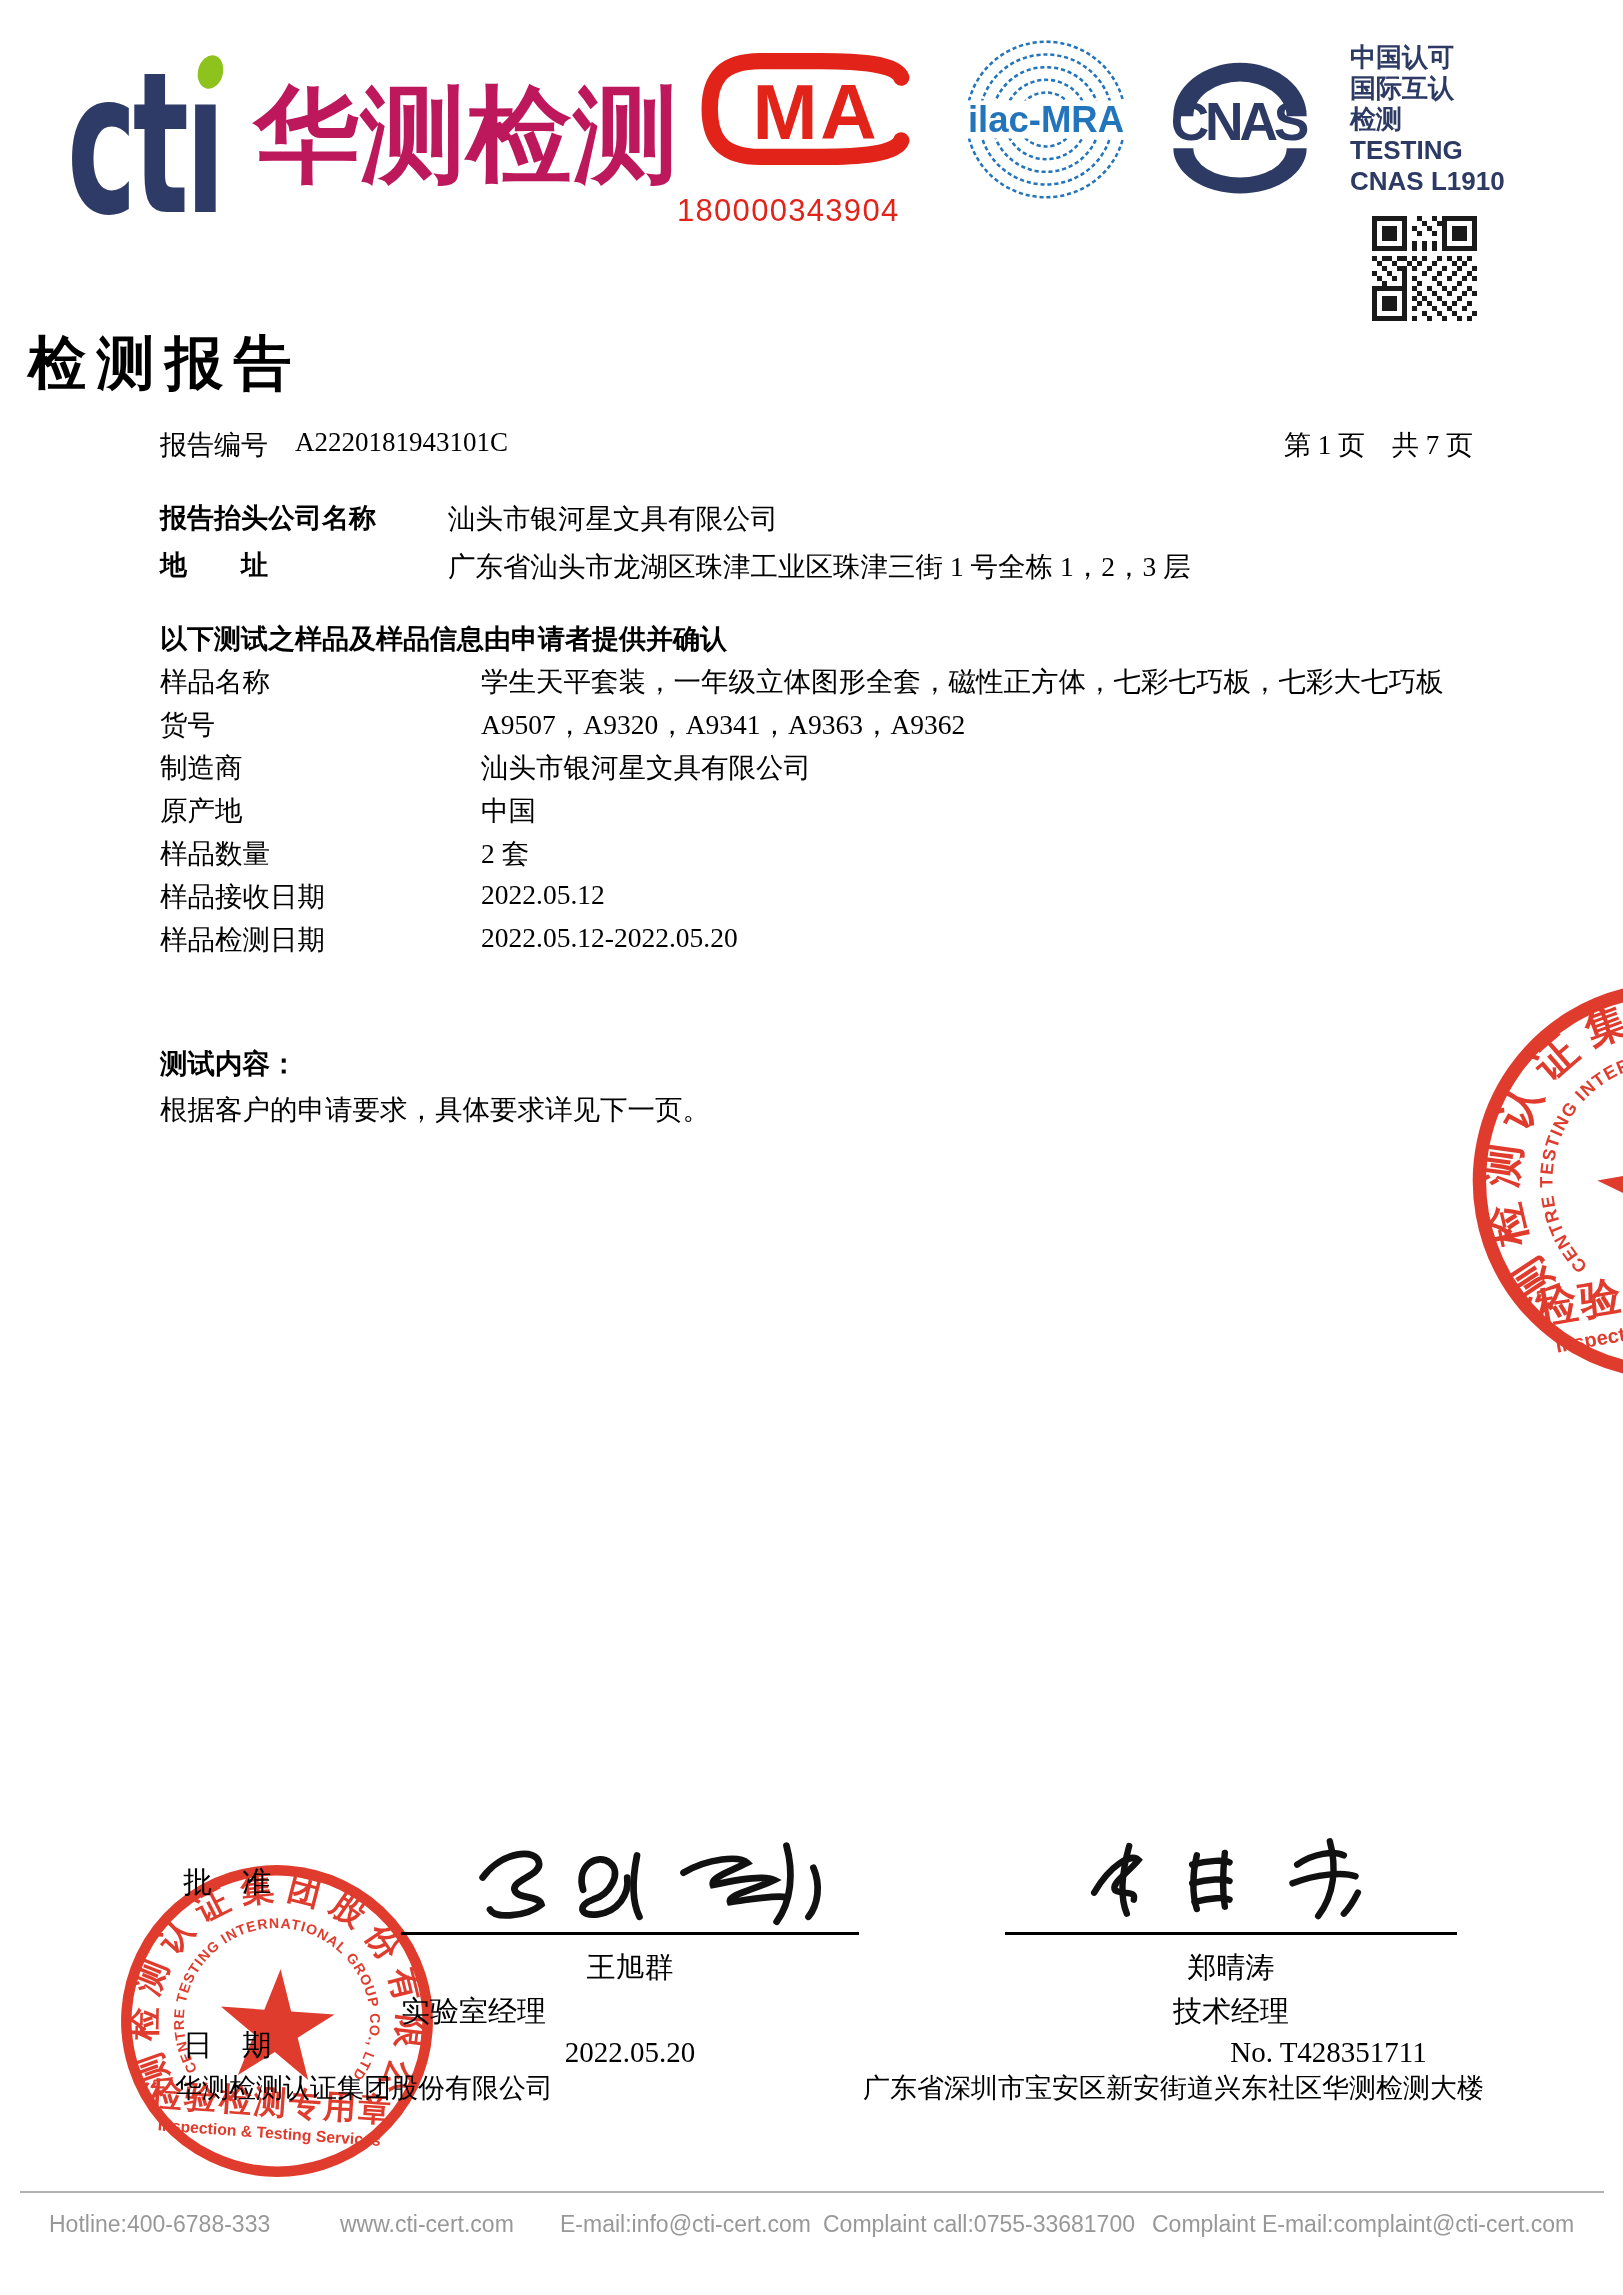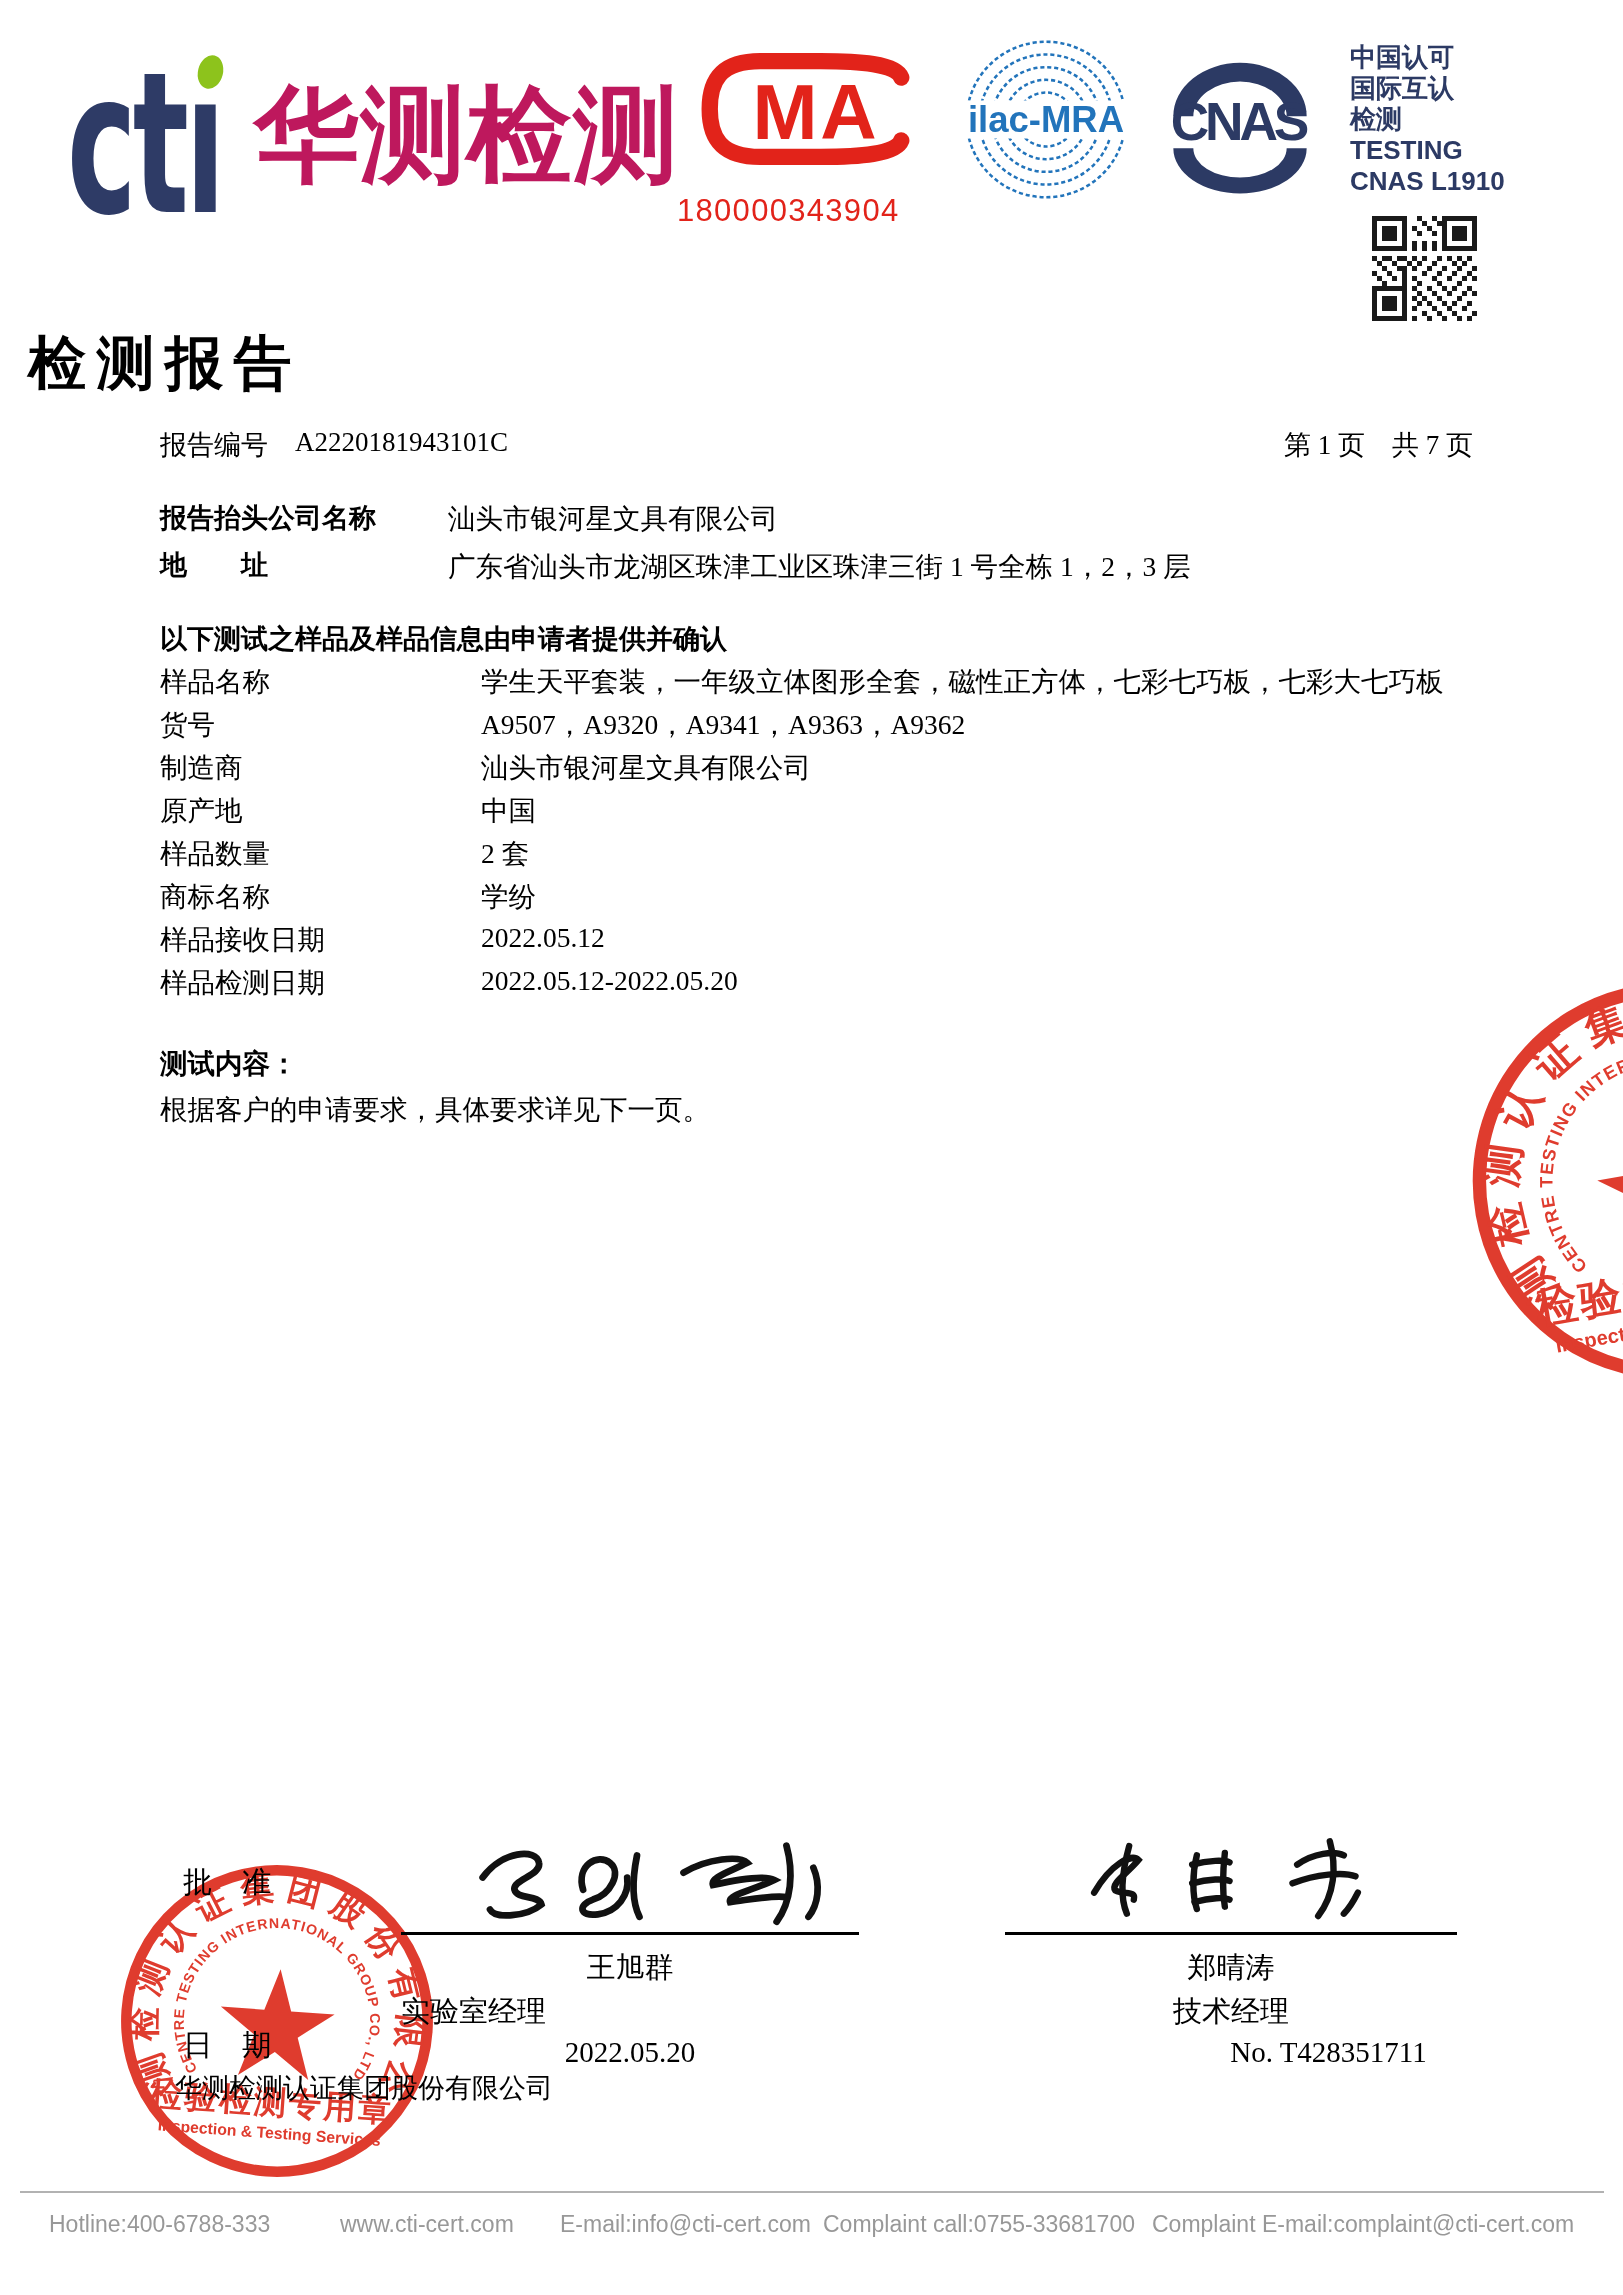"商标名称" div.srow { html: <div> <div>商标名称</div> <div>学纷</div> </div> -> none }
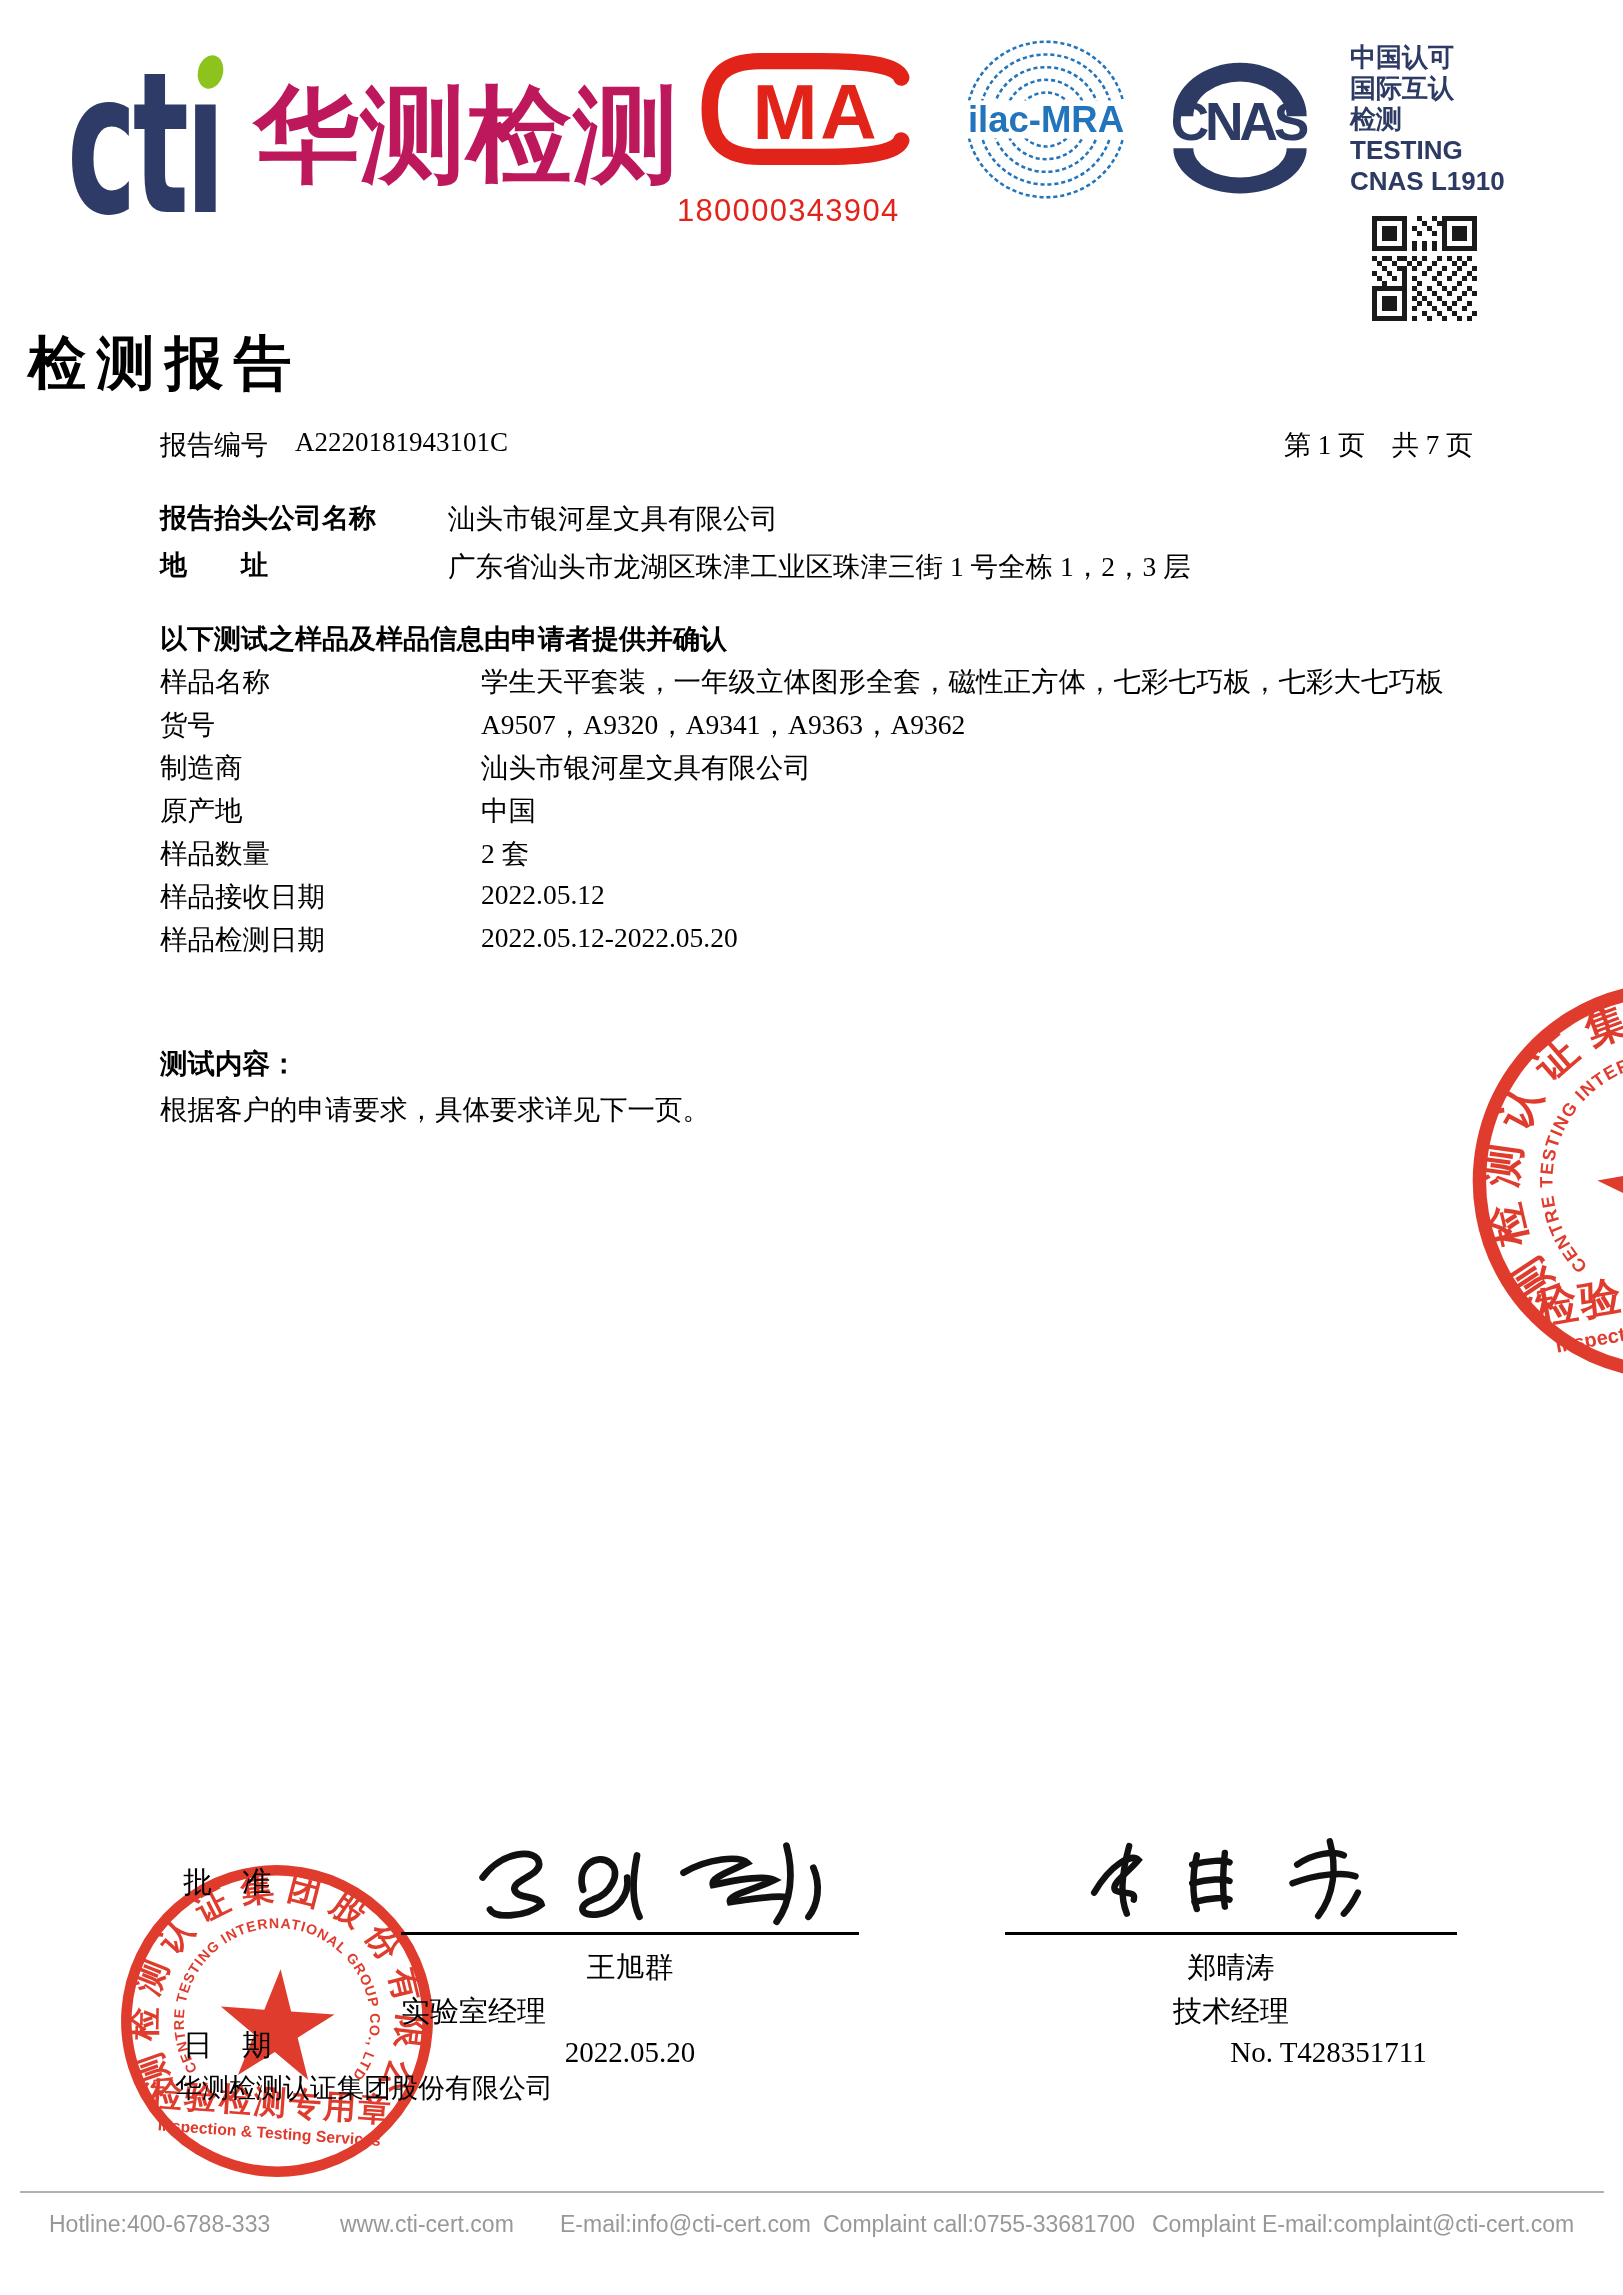"广东省深圳市宝安区新安街道兴东社区华测检测大楼" div.abs { html: none -> <div>广东省深圳市宝安区新安街道兴东社区华测检测大楼</div> }
